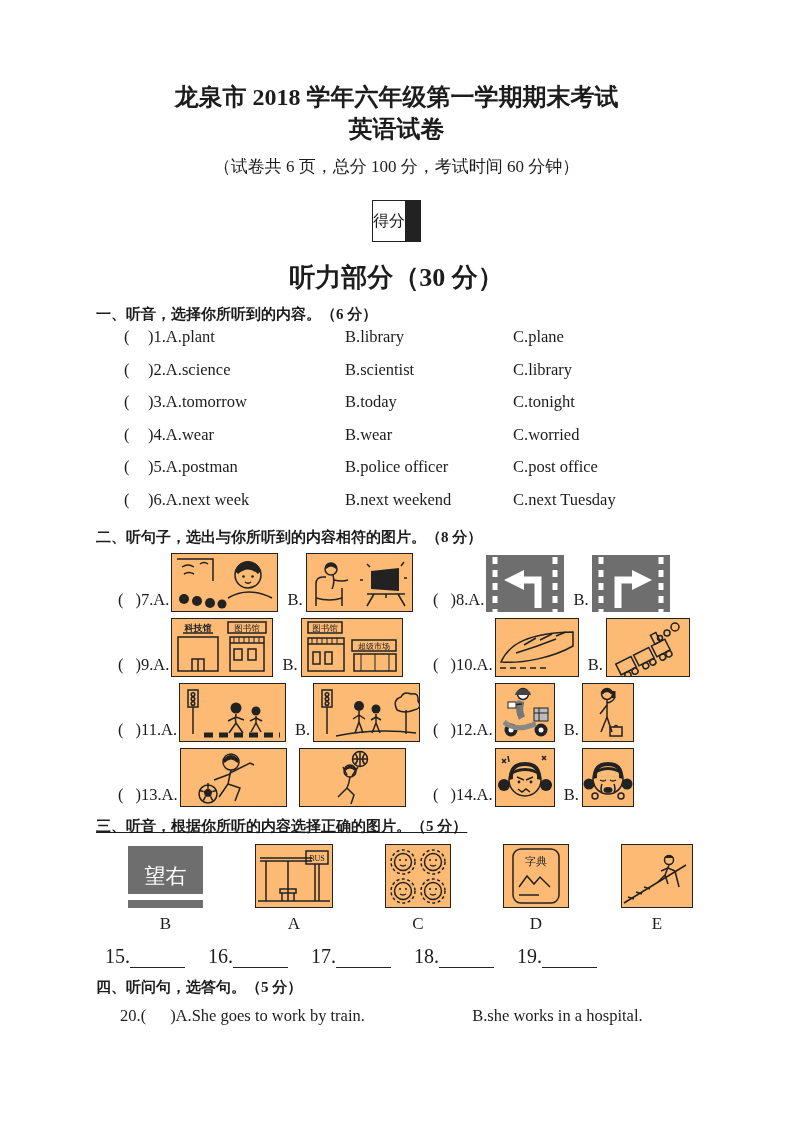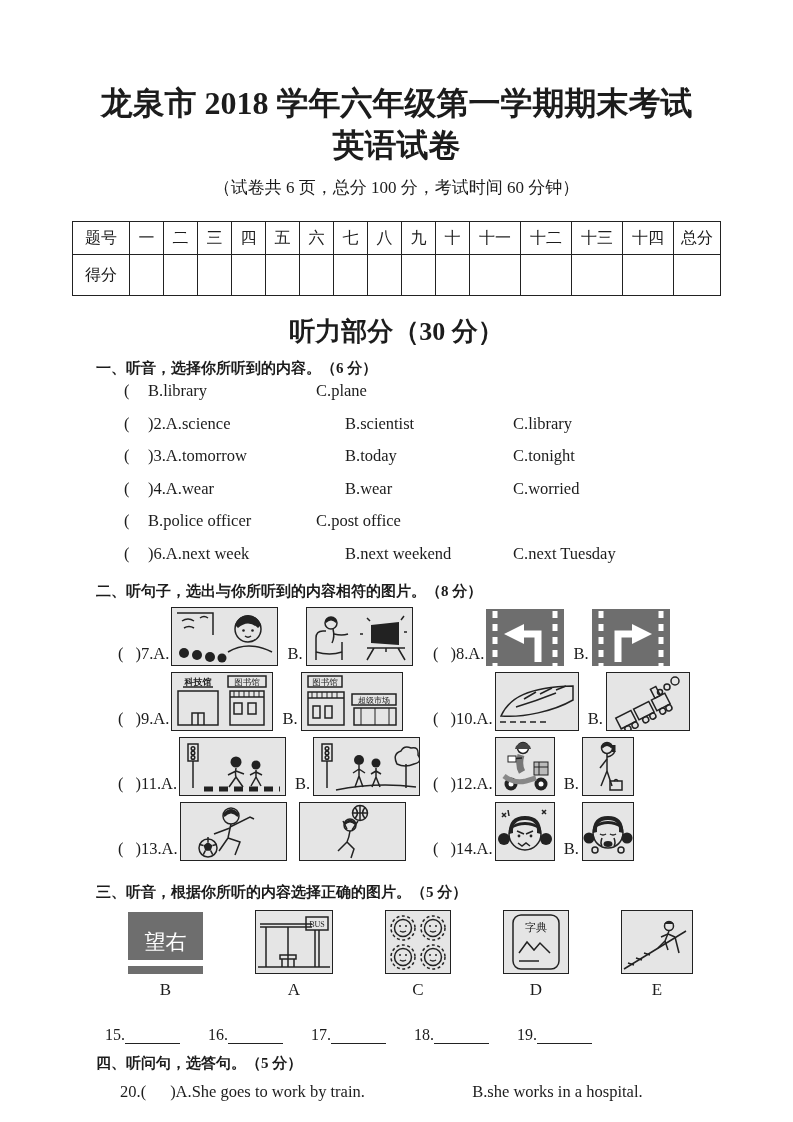"龙泉市 2018 学年六年级第一学期期末考试" .title { font-size: 32px -> 24px }
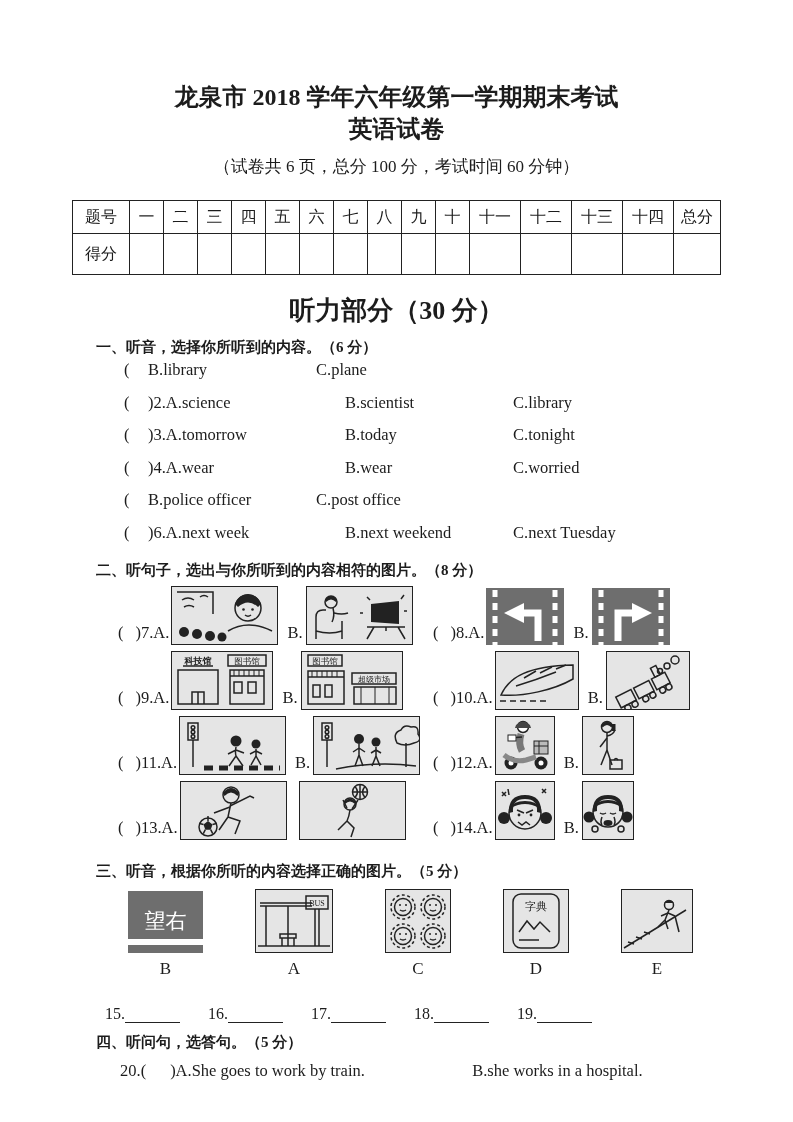"题号" tr.r1 { html: <tr> <td>题号</td> <td>一</td> <td>二</td> <td>三</td> <td>四</td> <td>五</td> <td>六</td> <td>七</td> <td>八</td> <td>九</td> <td>十</td> <td>十一</td> <td>十二</td> <td>十三</td> <td>十四</td> <td>总分</td> </tr> -> none }
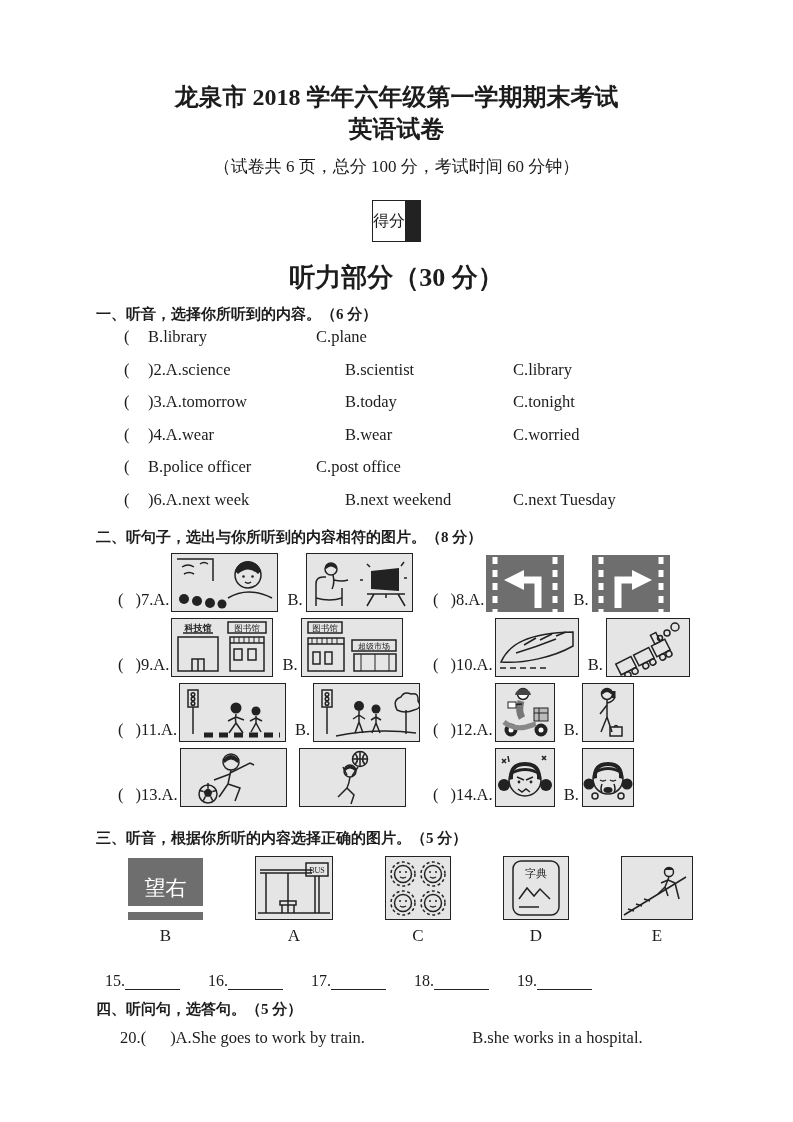")1.A.plant" span.oa { html: none -> <span>)1.A.plant</span> }
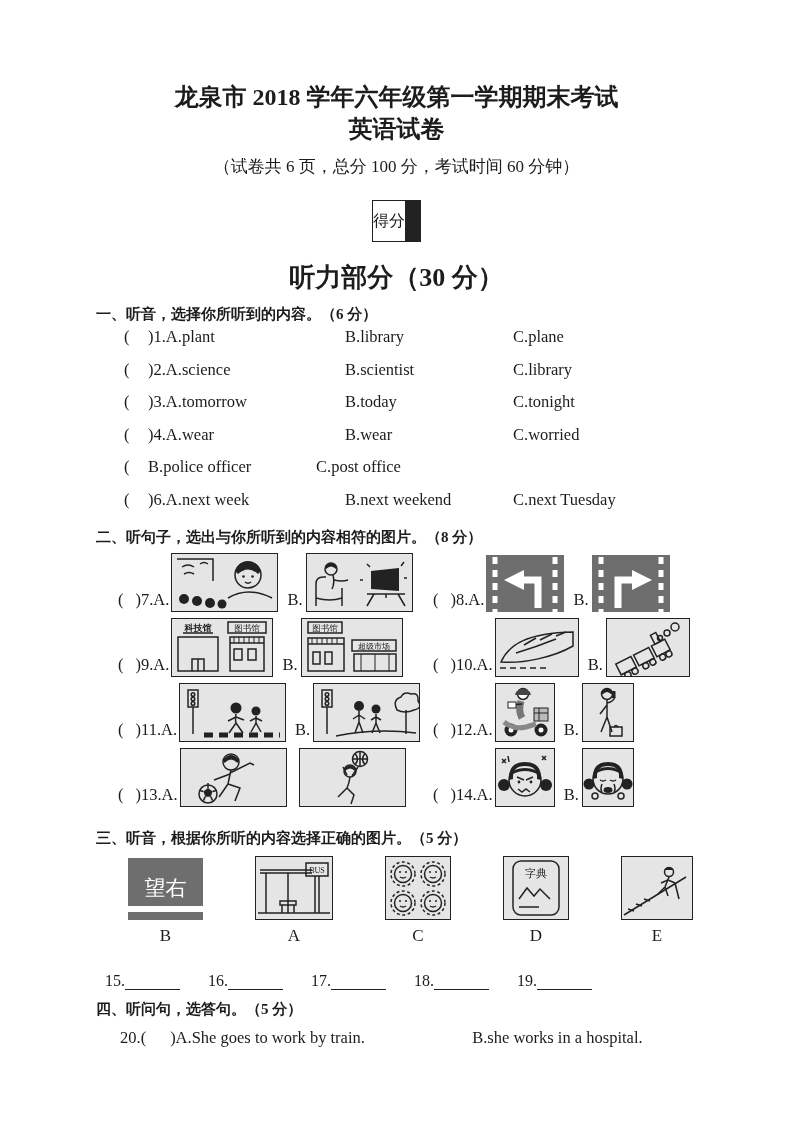")5.A.postman" span.oa { html: none -> <span>)5.A.postman</span> }
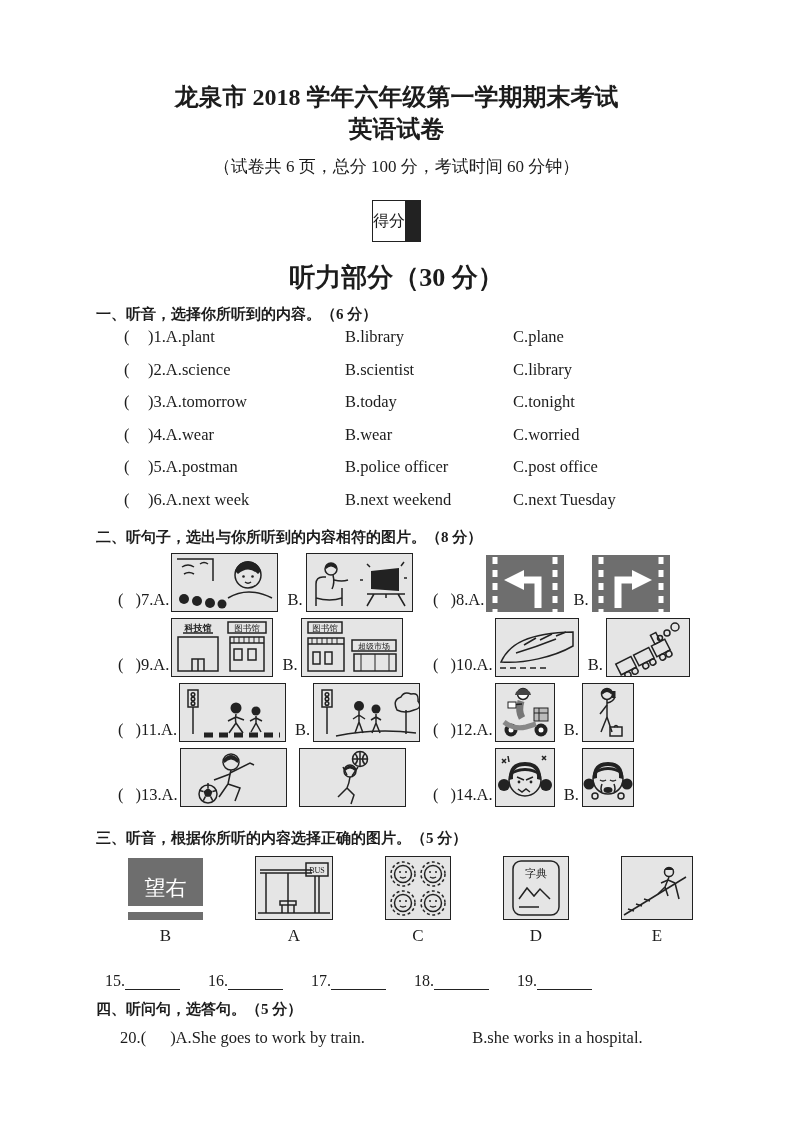"科技馆" .pic { background: #e5e5e5 -> #fdba74 }
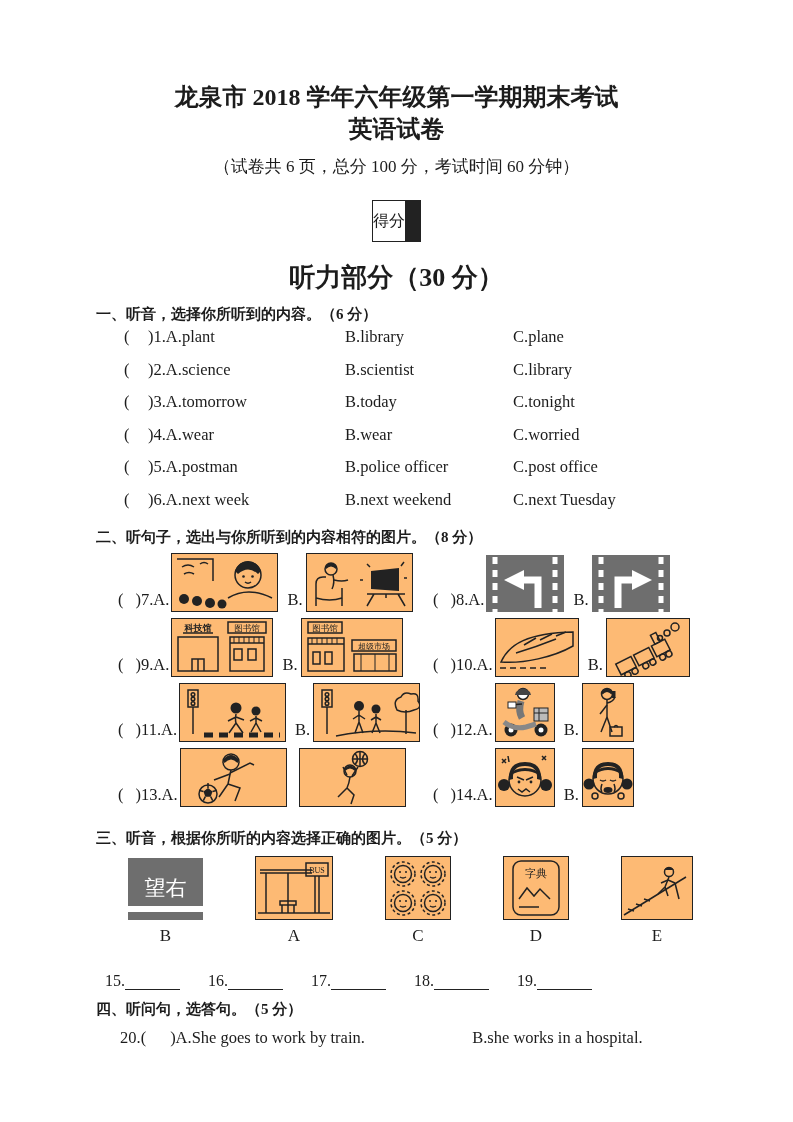"三、听音，根据你所听的内容选择正确的图片。（5 分）" div.part-heading { margin-top: 22px -> 10px; text-decoration: none -> underline }
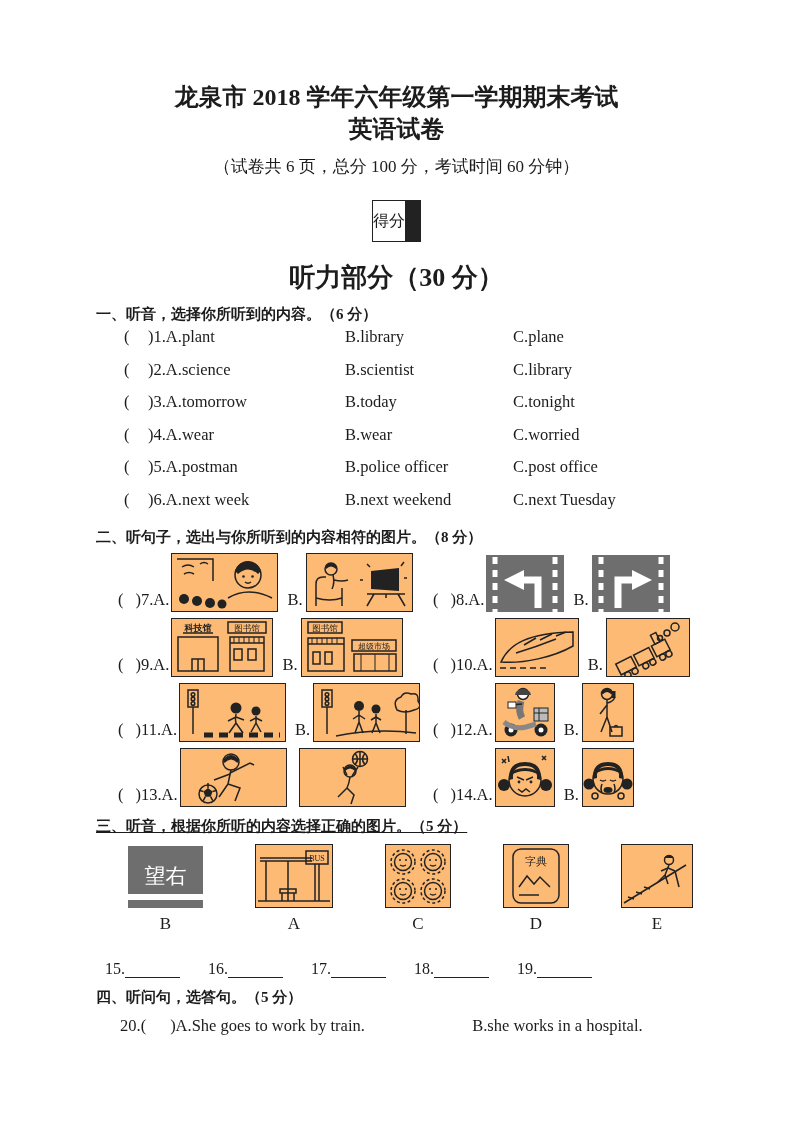"15." .blanks { font-size: 16px -> 20px; margin: 28px 0 0 105px -> 13px 0 0 105px }
